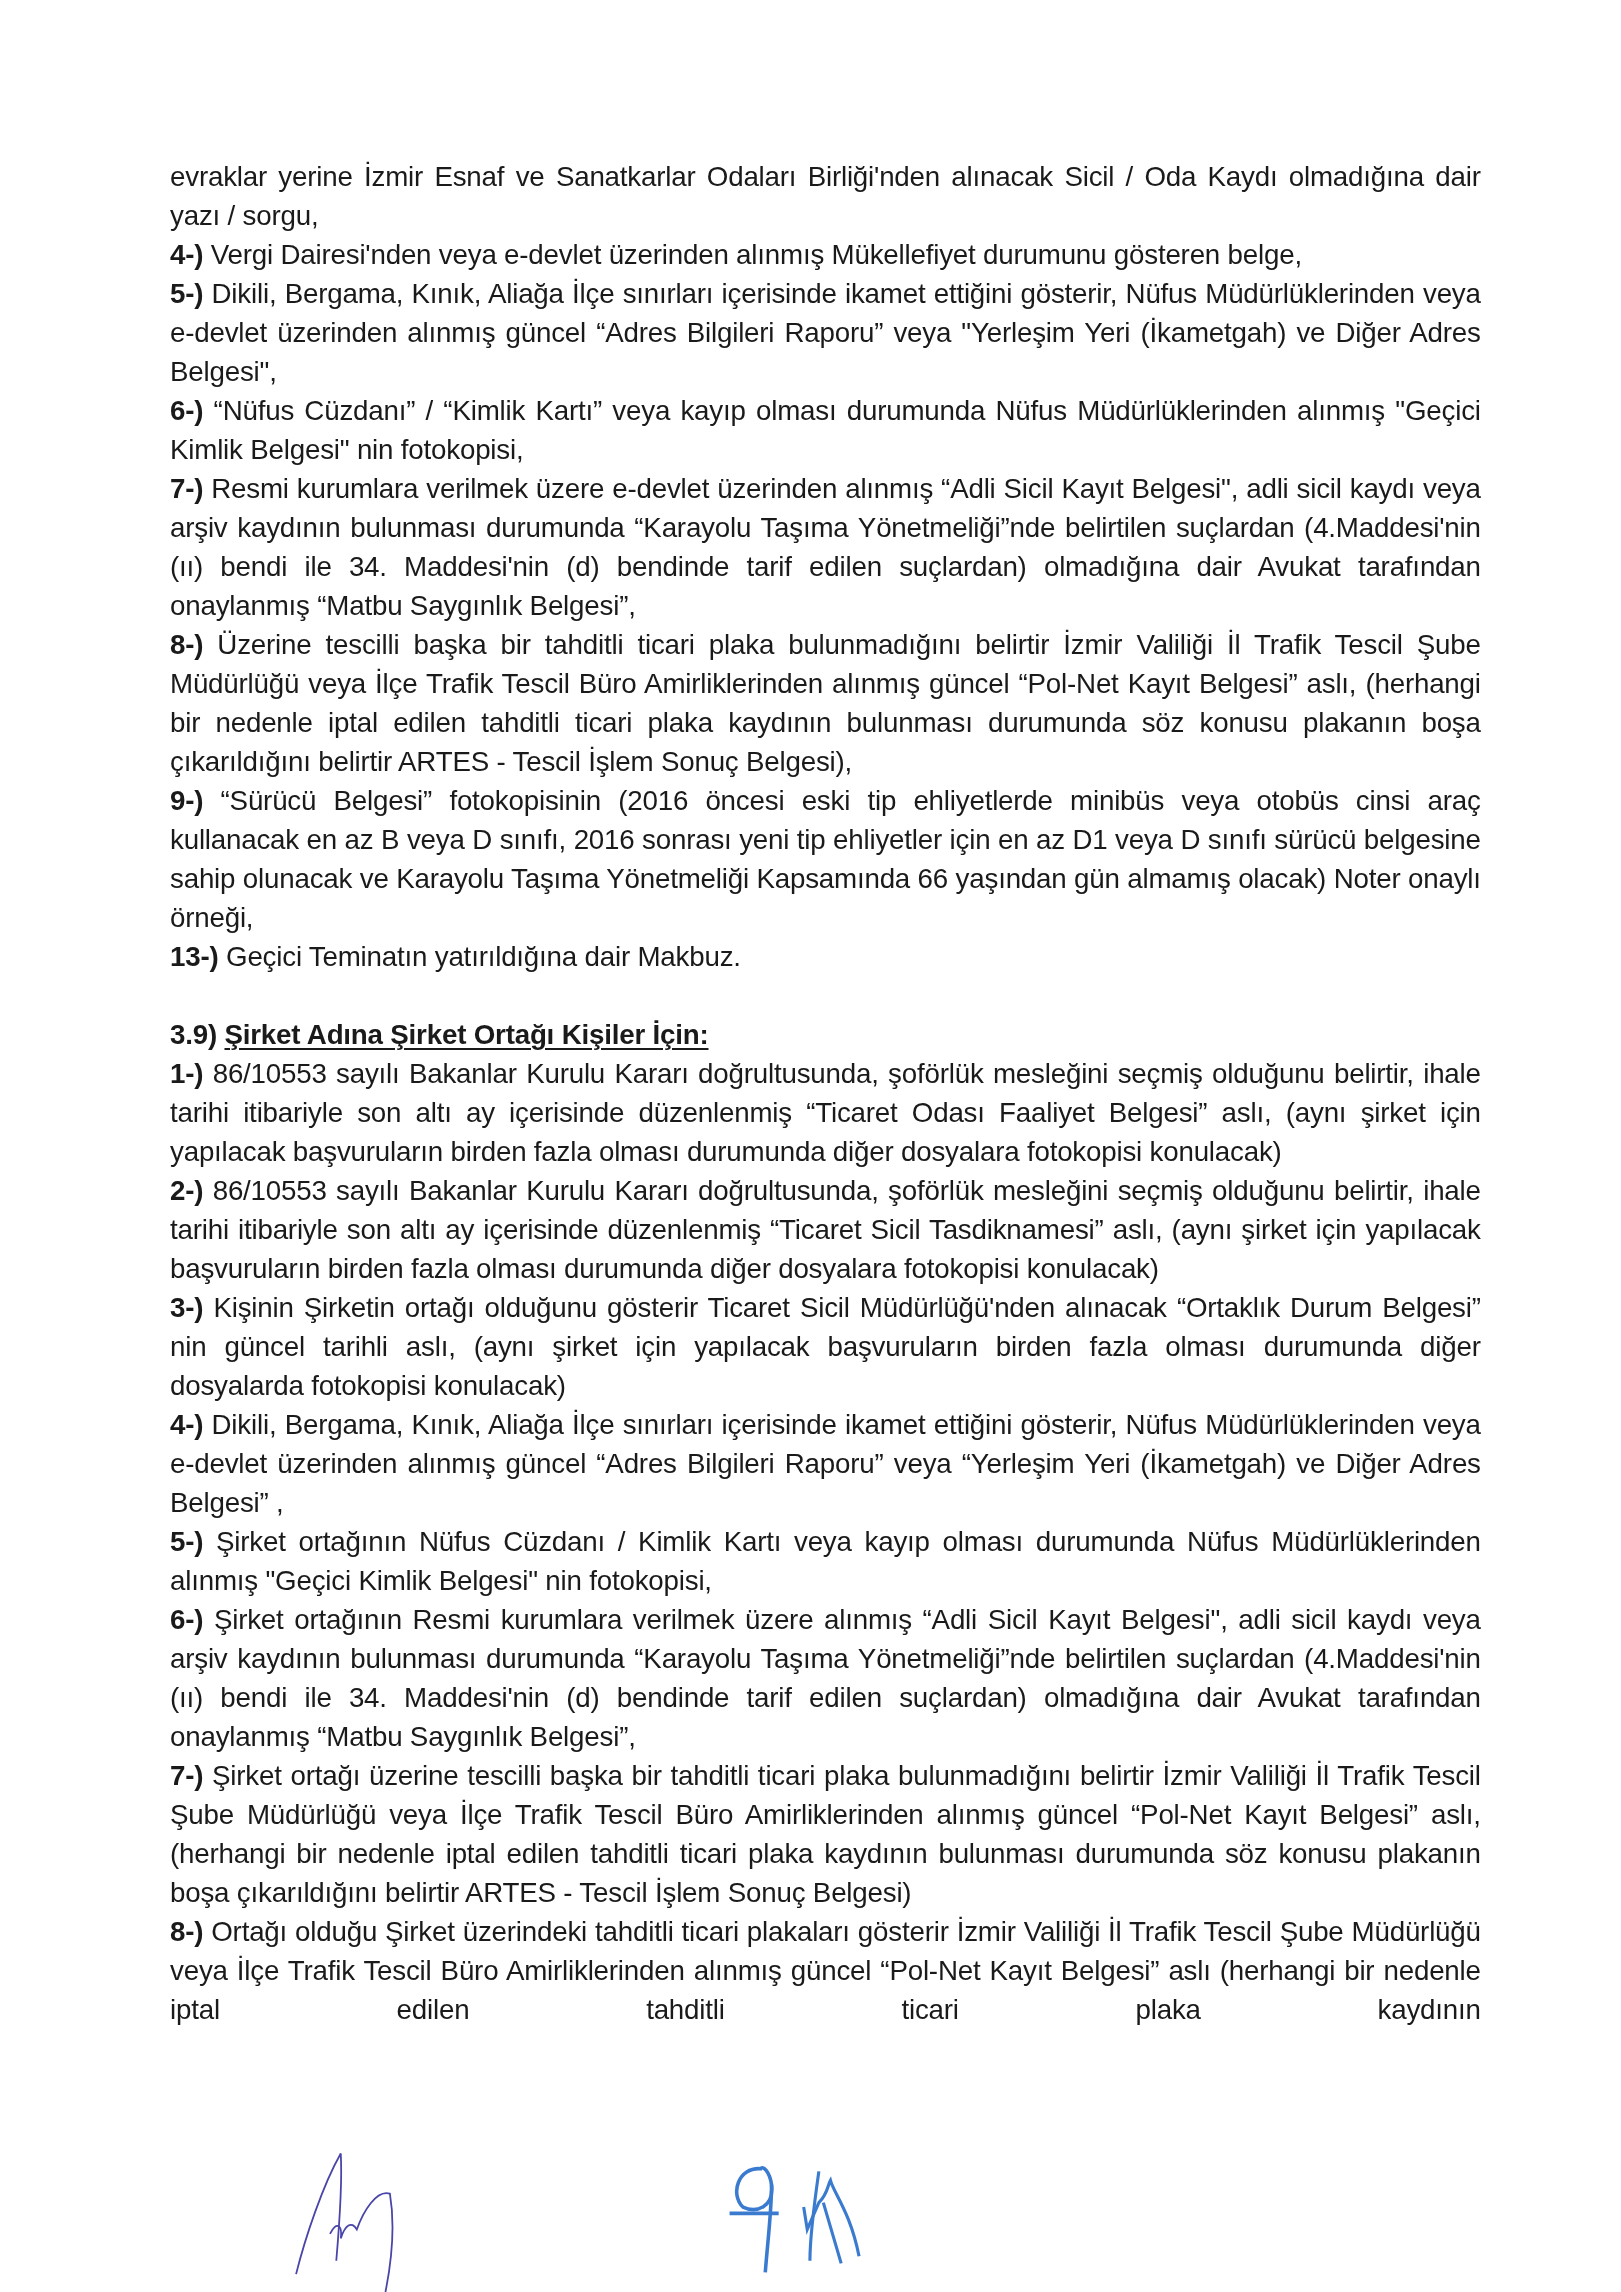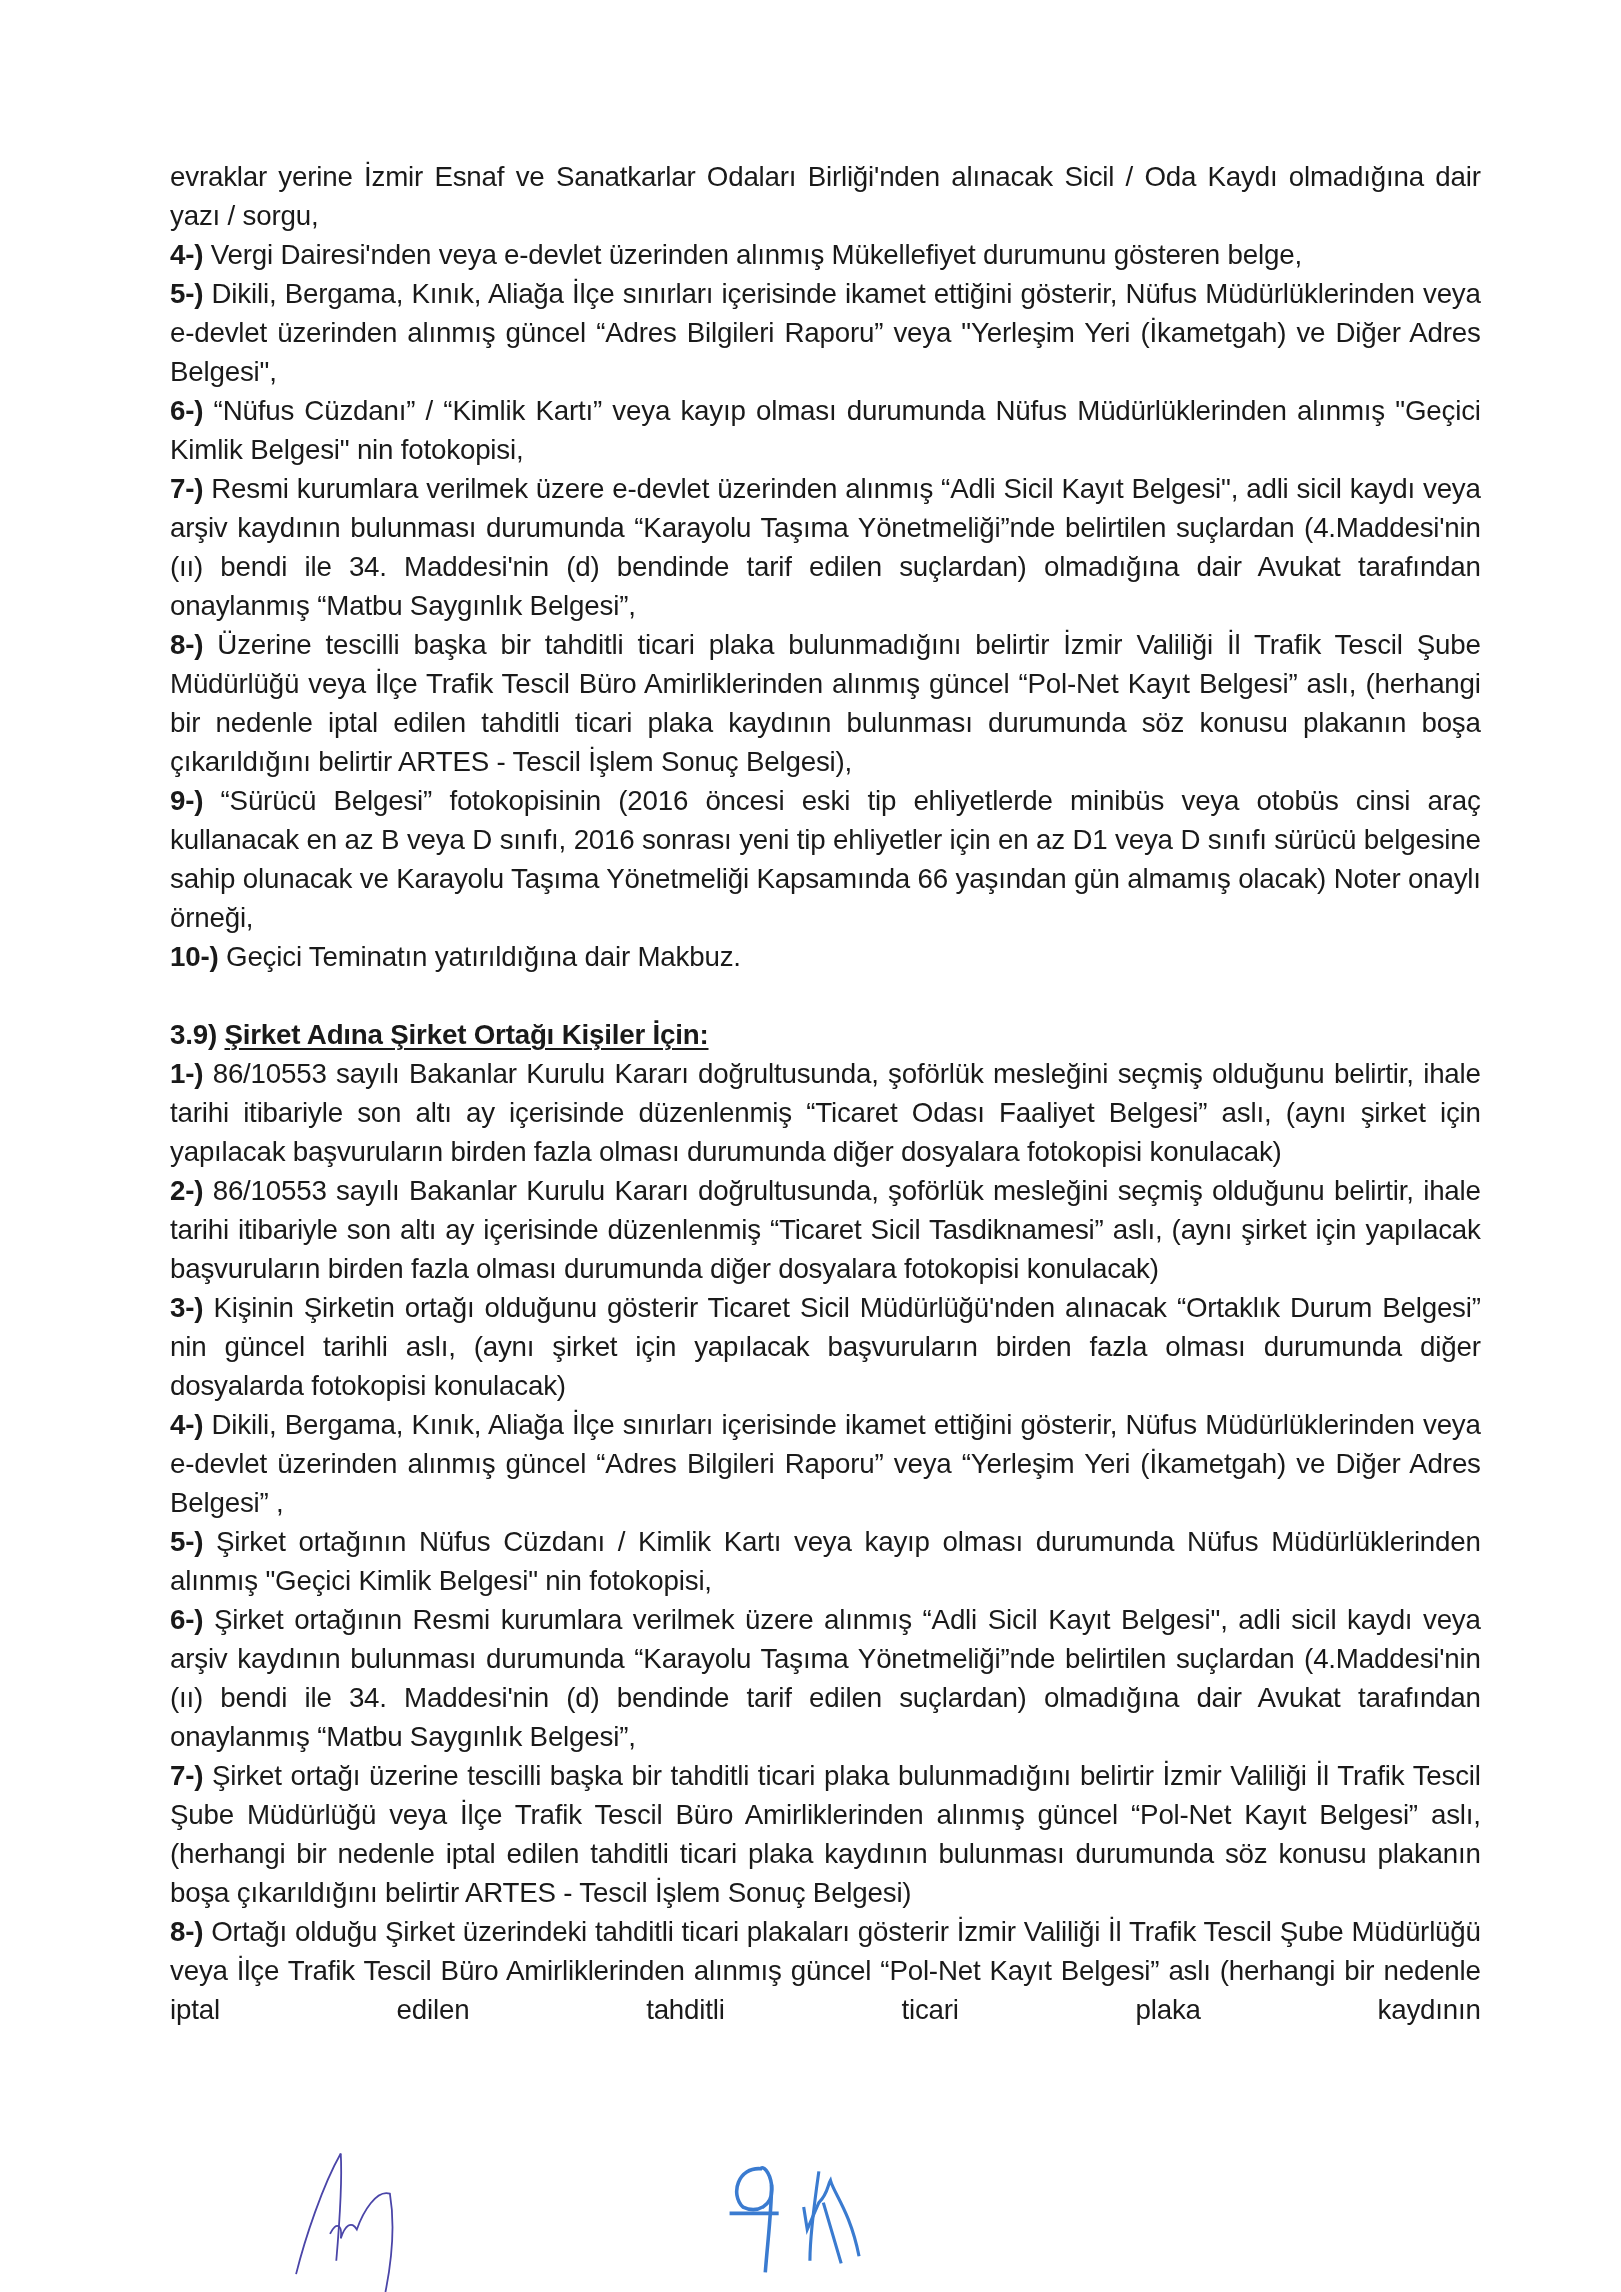"10-)" span.num { text: 10- -> 13- }
